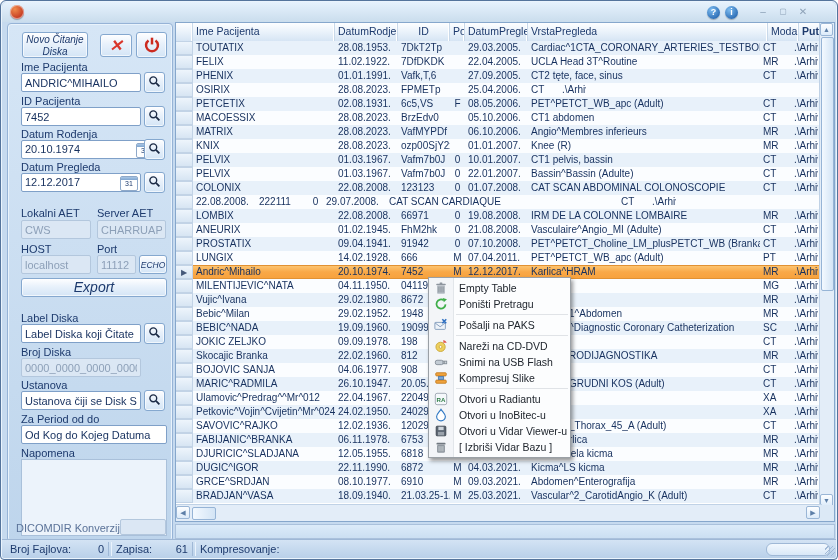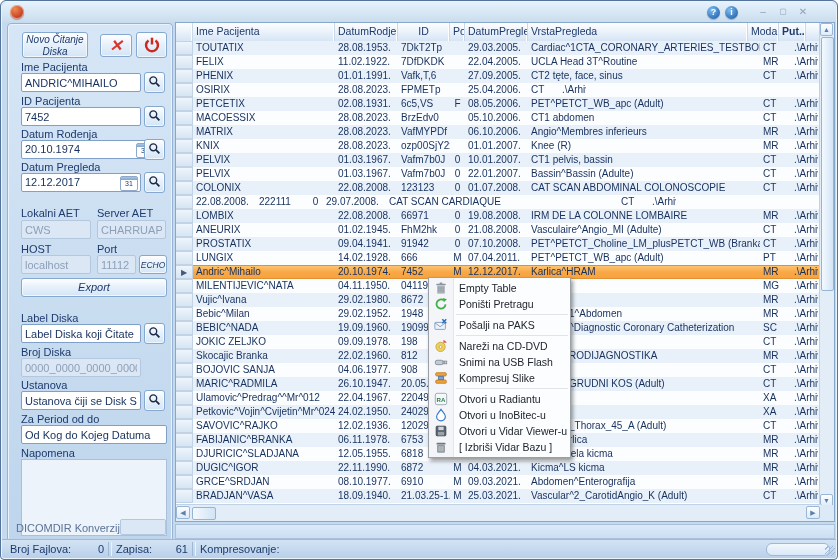"VrstaPregleda" div.th { width: 220px -> 240px }
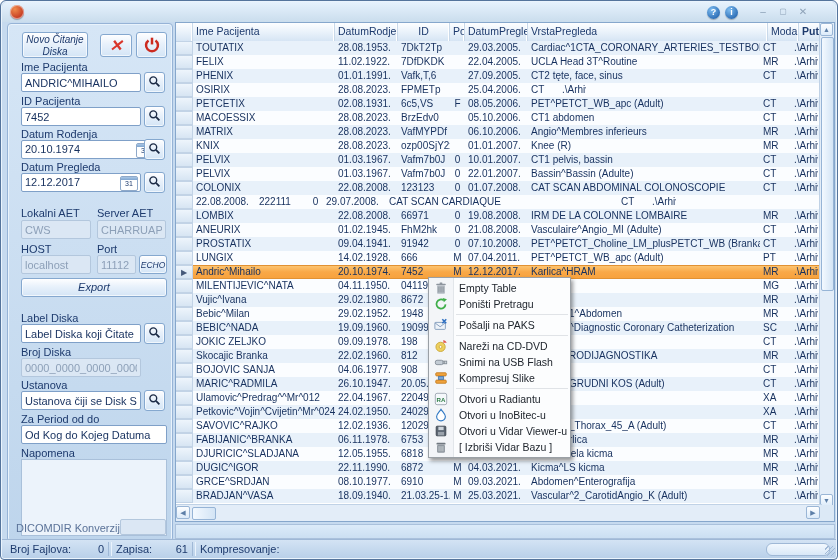"Export" div.btn { font-size: 11px -> 14px }
